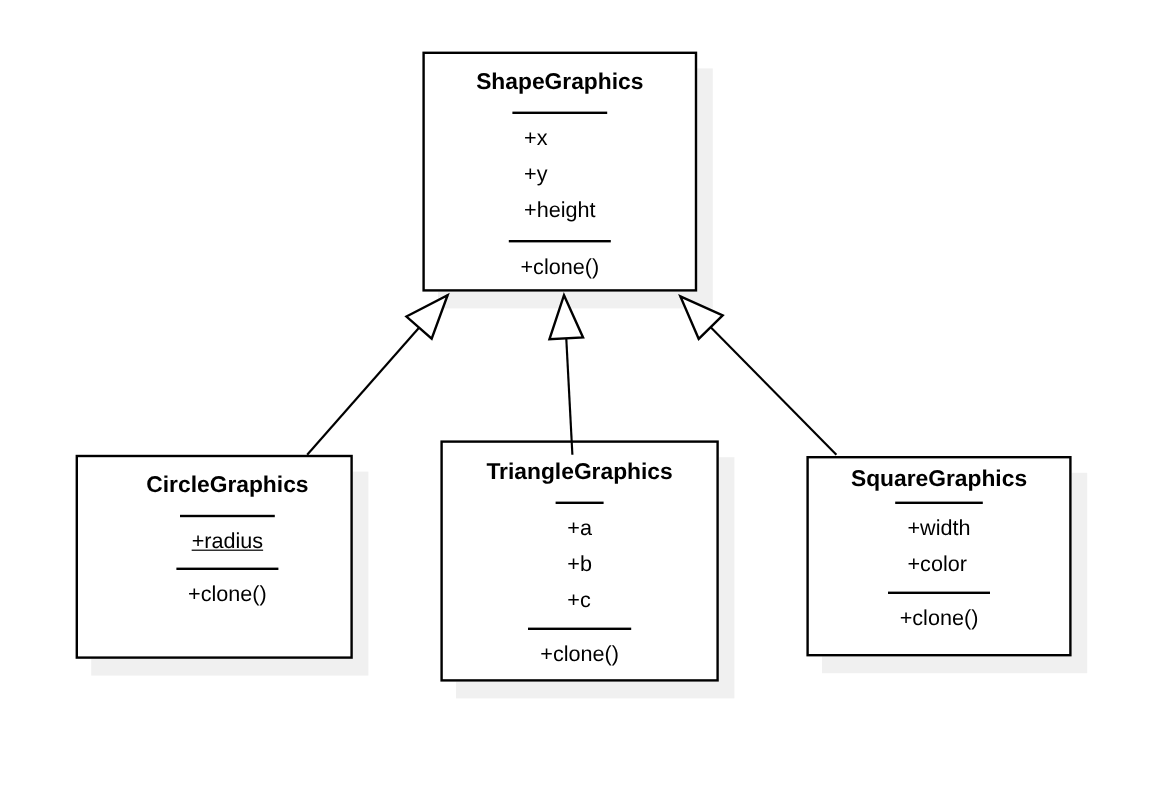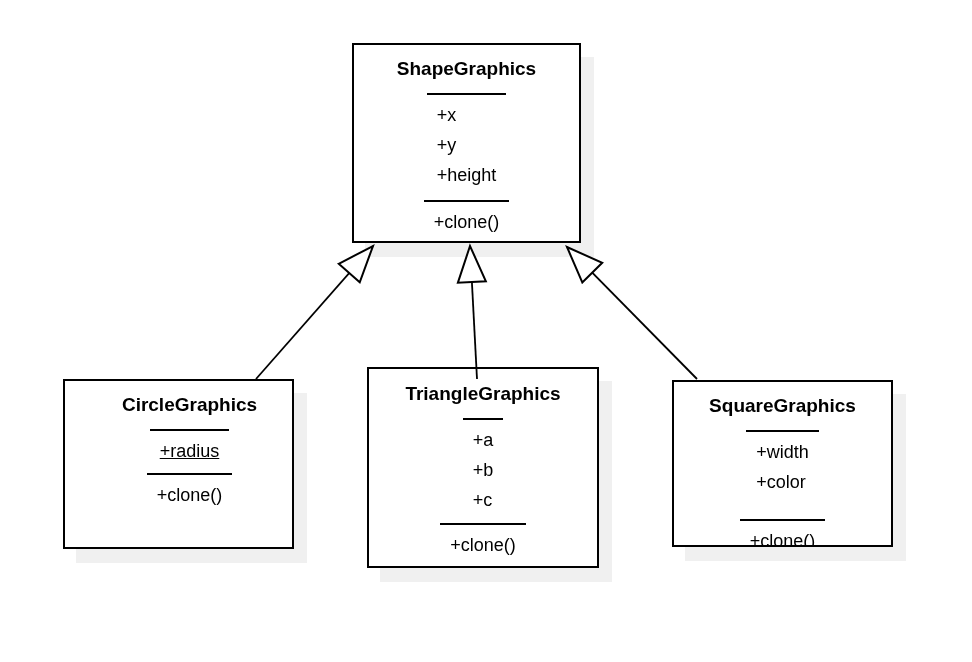"SquareGraphics" div.uml-title { height: 48px -> 36px }
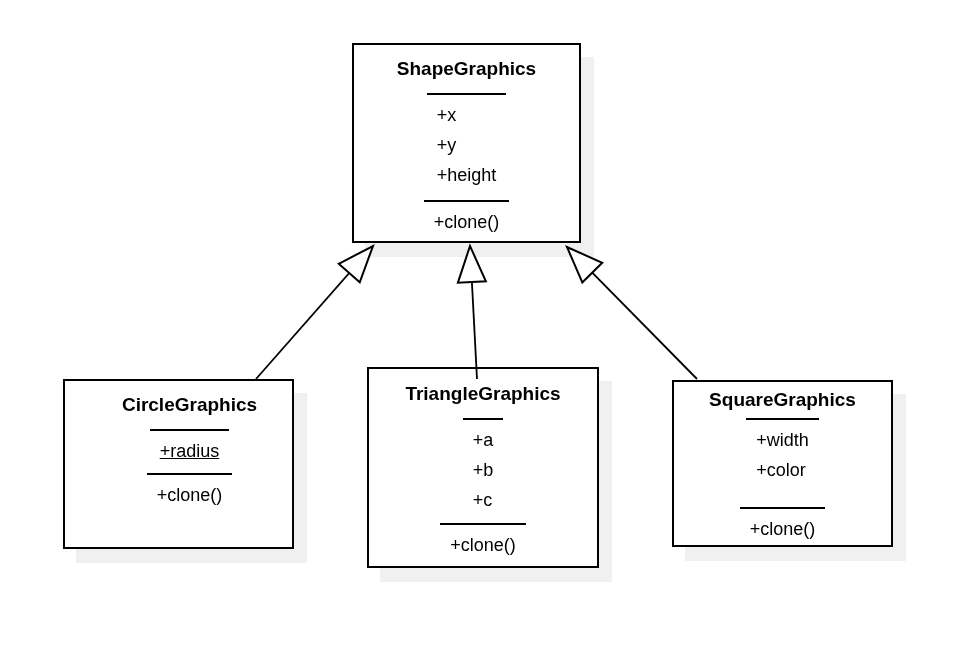"+width" div.uml-compartment { height: 89px -> 75px }
